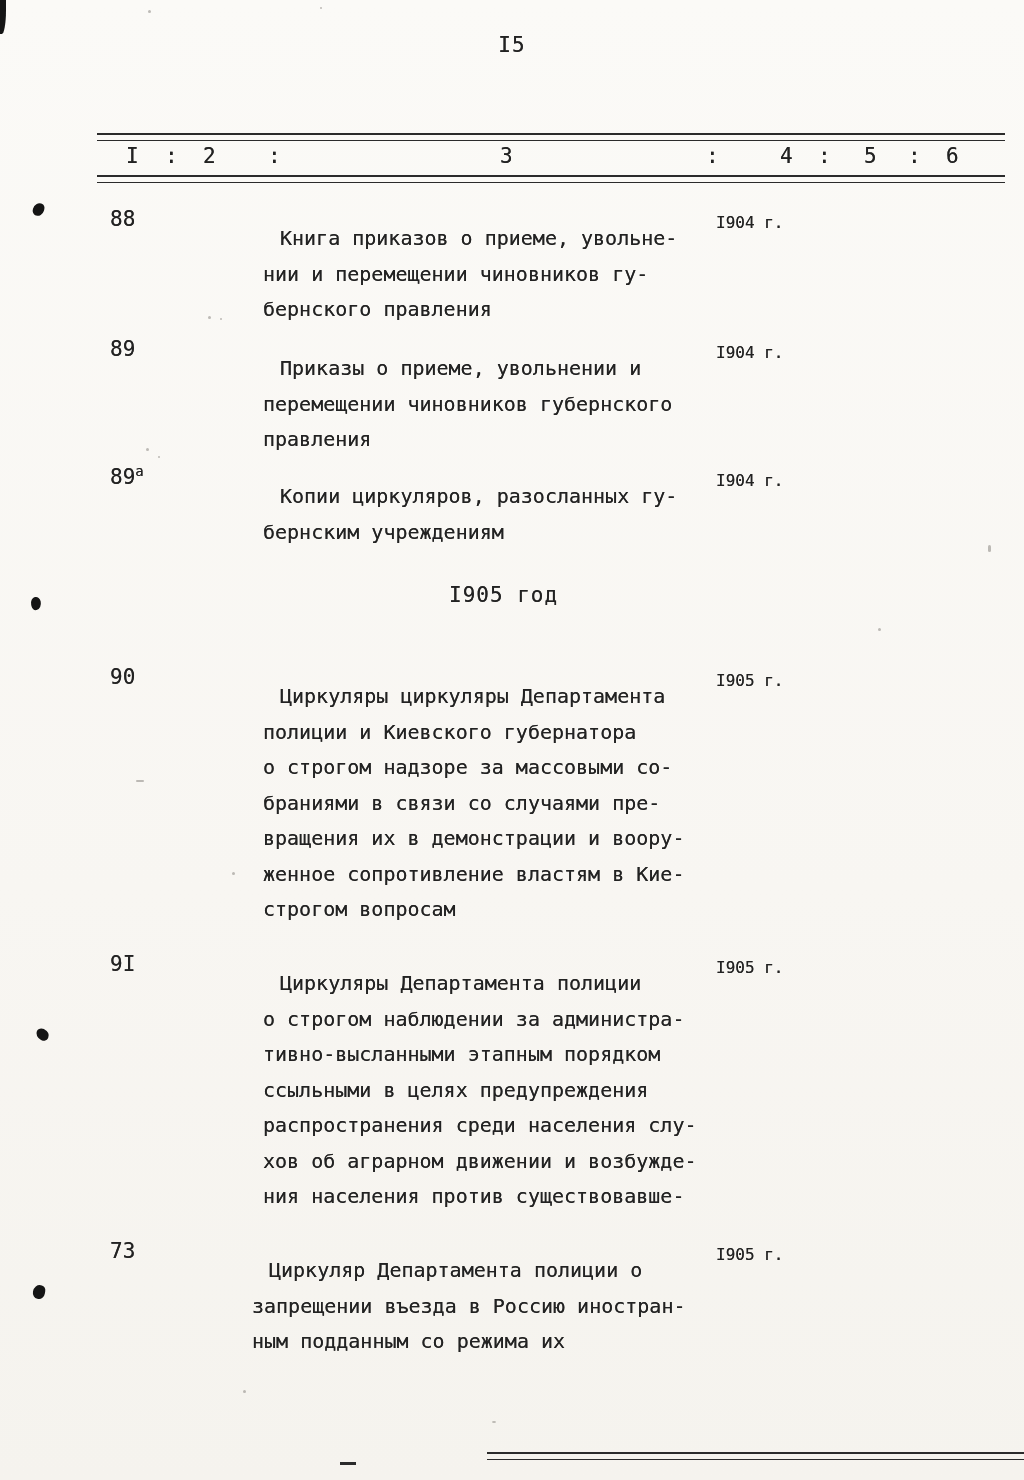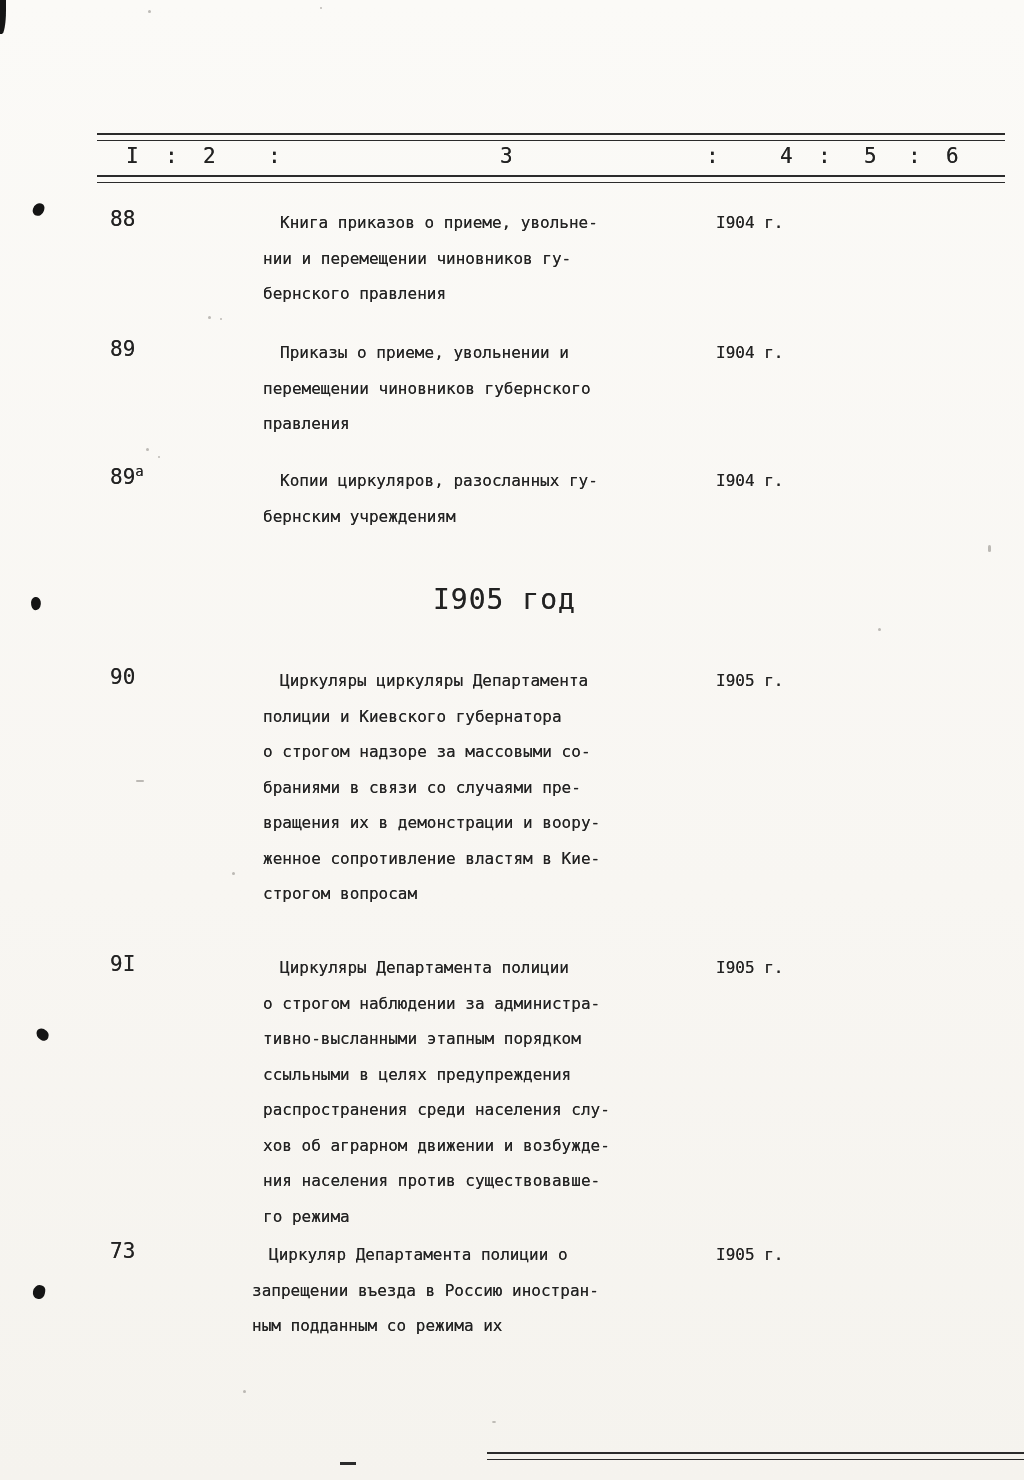"I5" div.page-number { html: none -> <div>I5</div> }
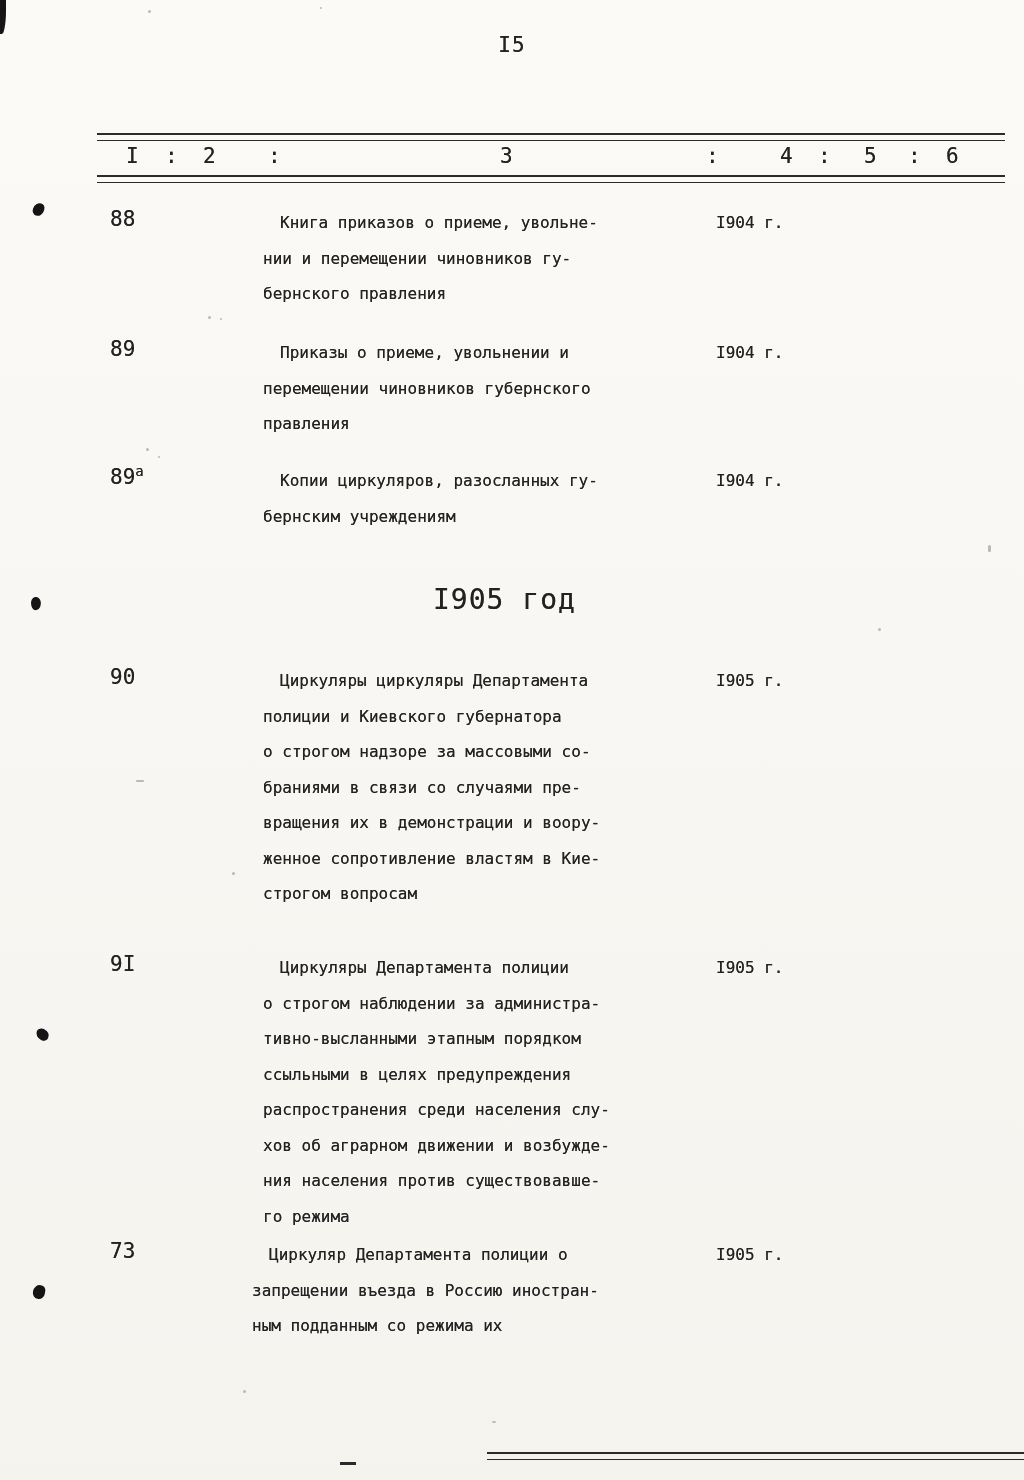"Книга приказов о приеме, увольне-" .entry .lines { font-size: 16px -> 20px; top: 0 -> 16px }
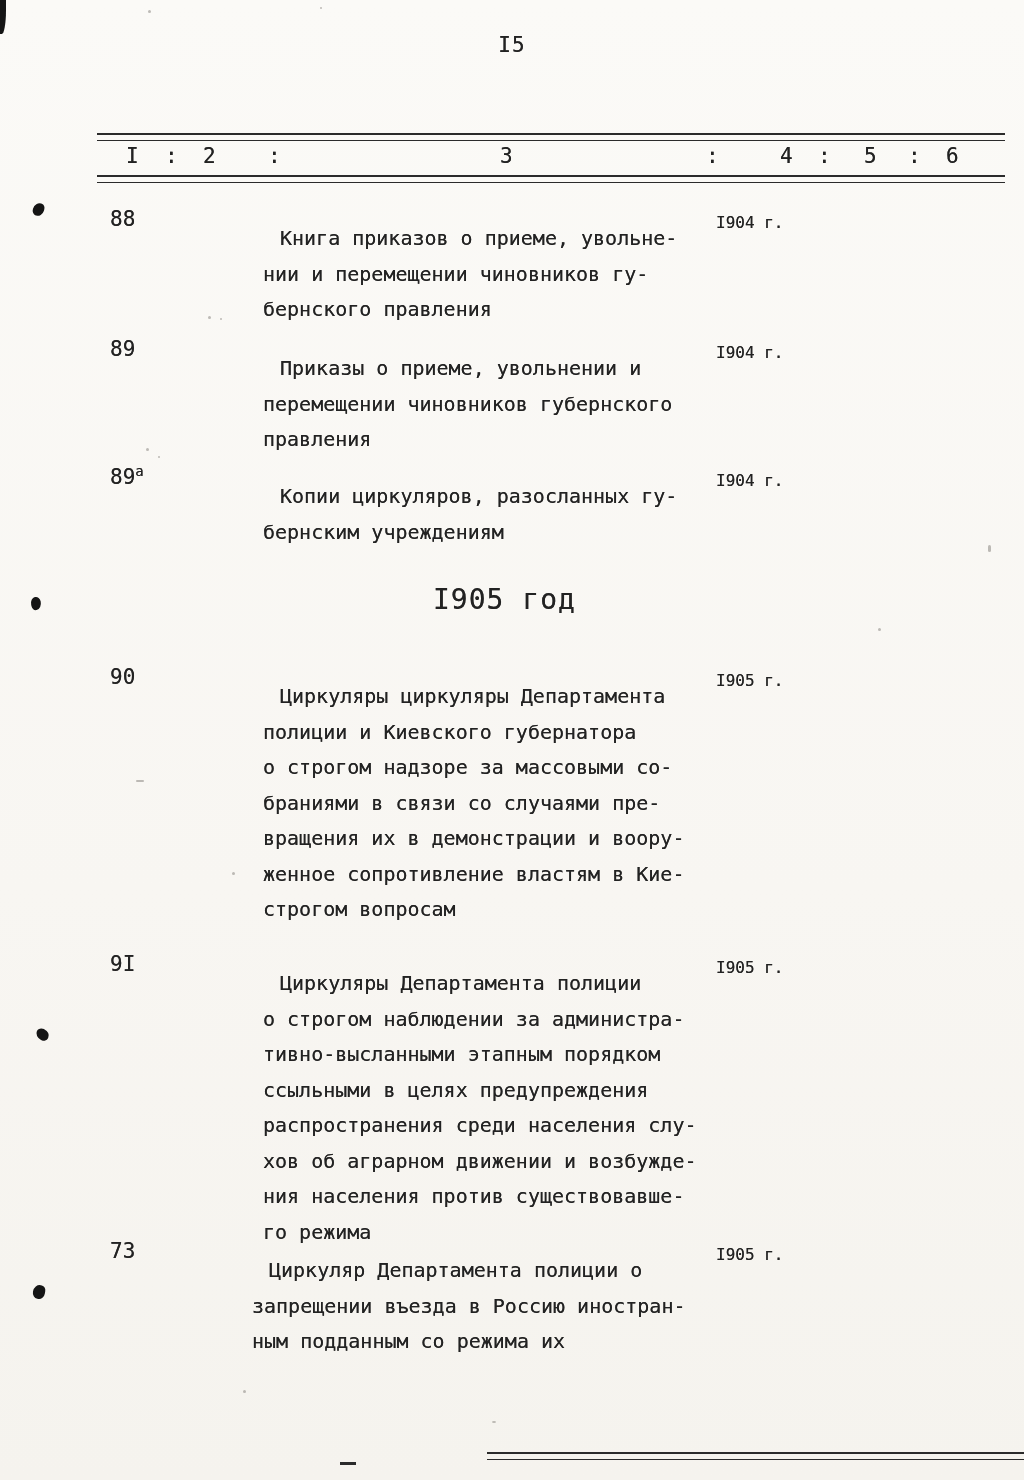"I905 год" .section-heading { font-size: 28px -> 21px; left: 433px -> 449px }
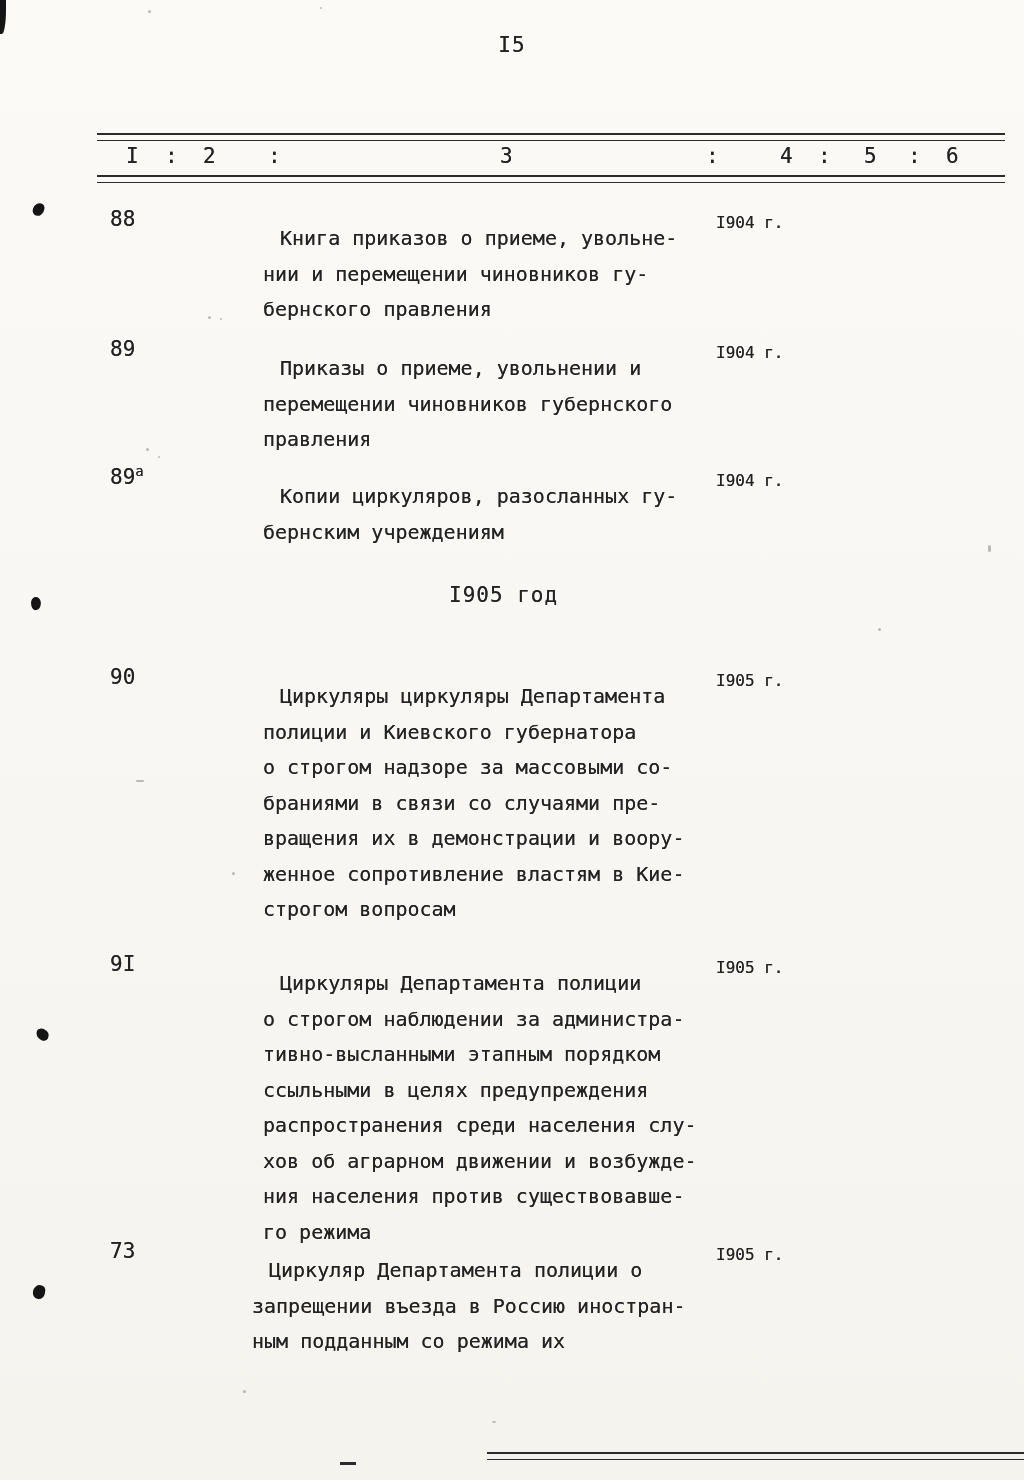"го режима" div.line { html: <div>го режима</div> -> none }
